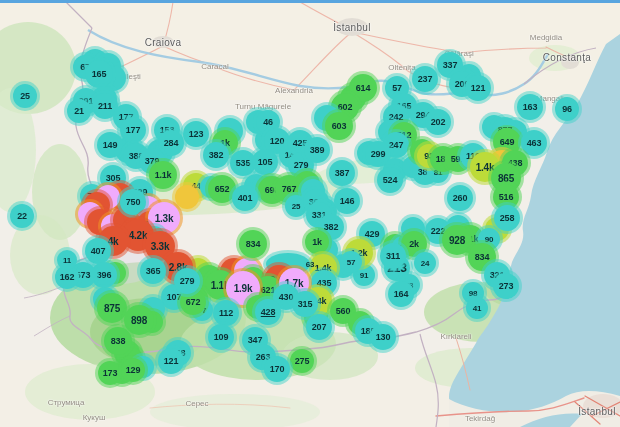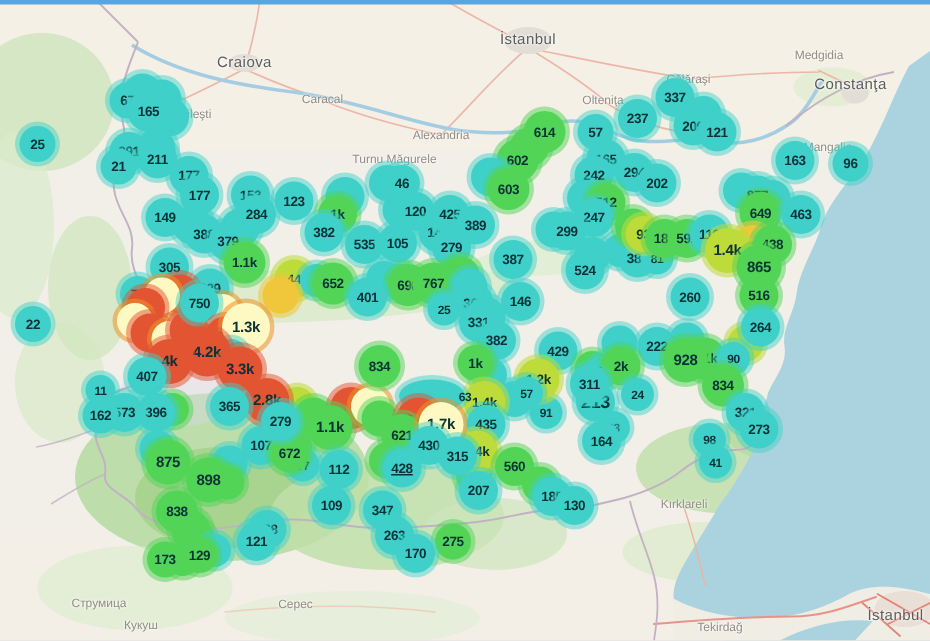"1.3k" .mk-orange { background: #fef9c3 -> #f0abfc }
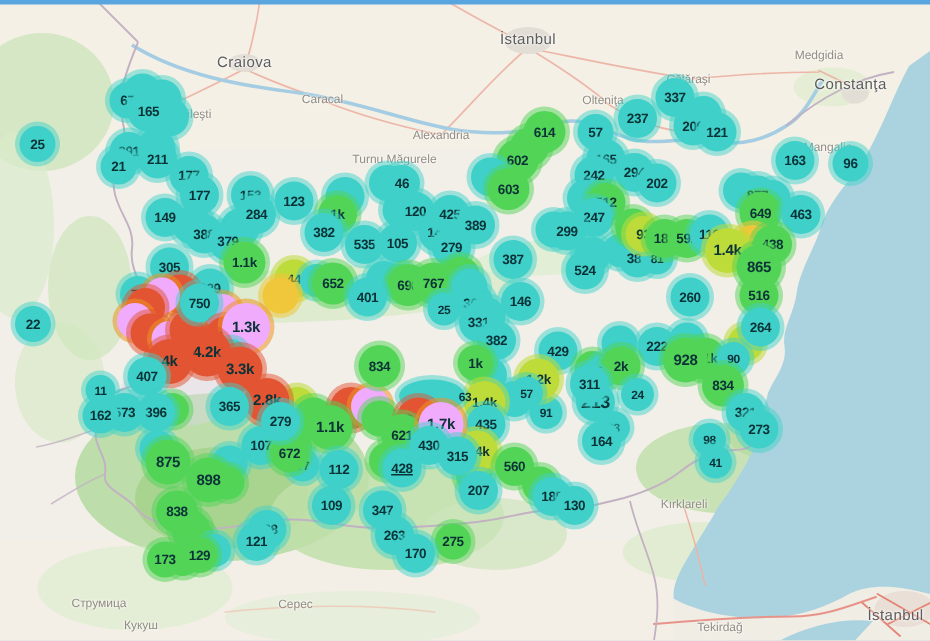"264" div.mk { text: 264 -> 258 }
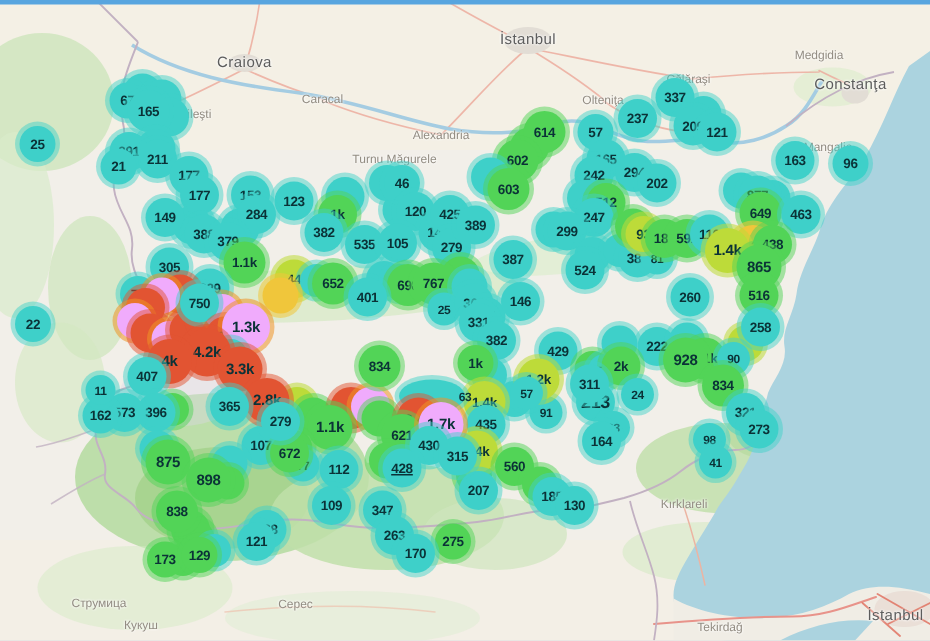"1.9k" div.mk { html: none -> <div>1.9k</div> }
